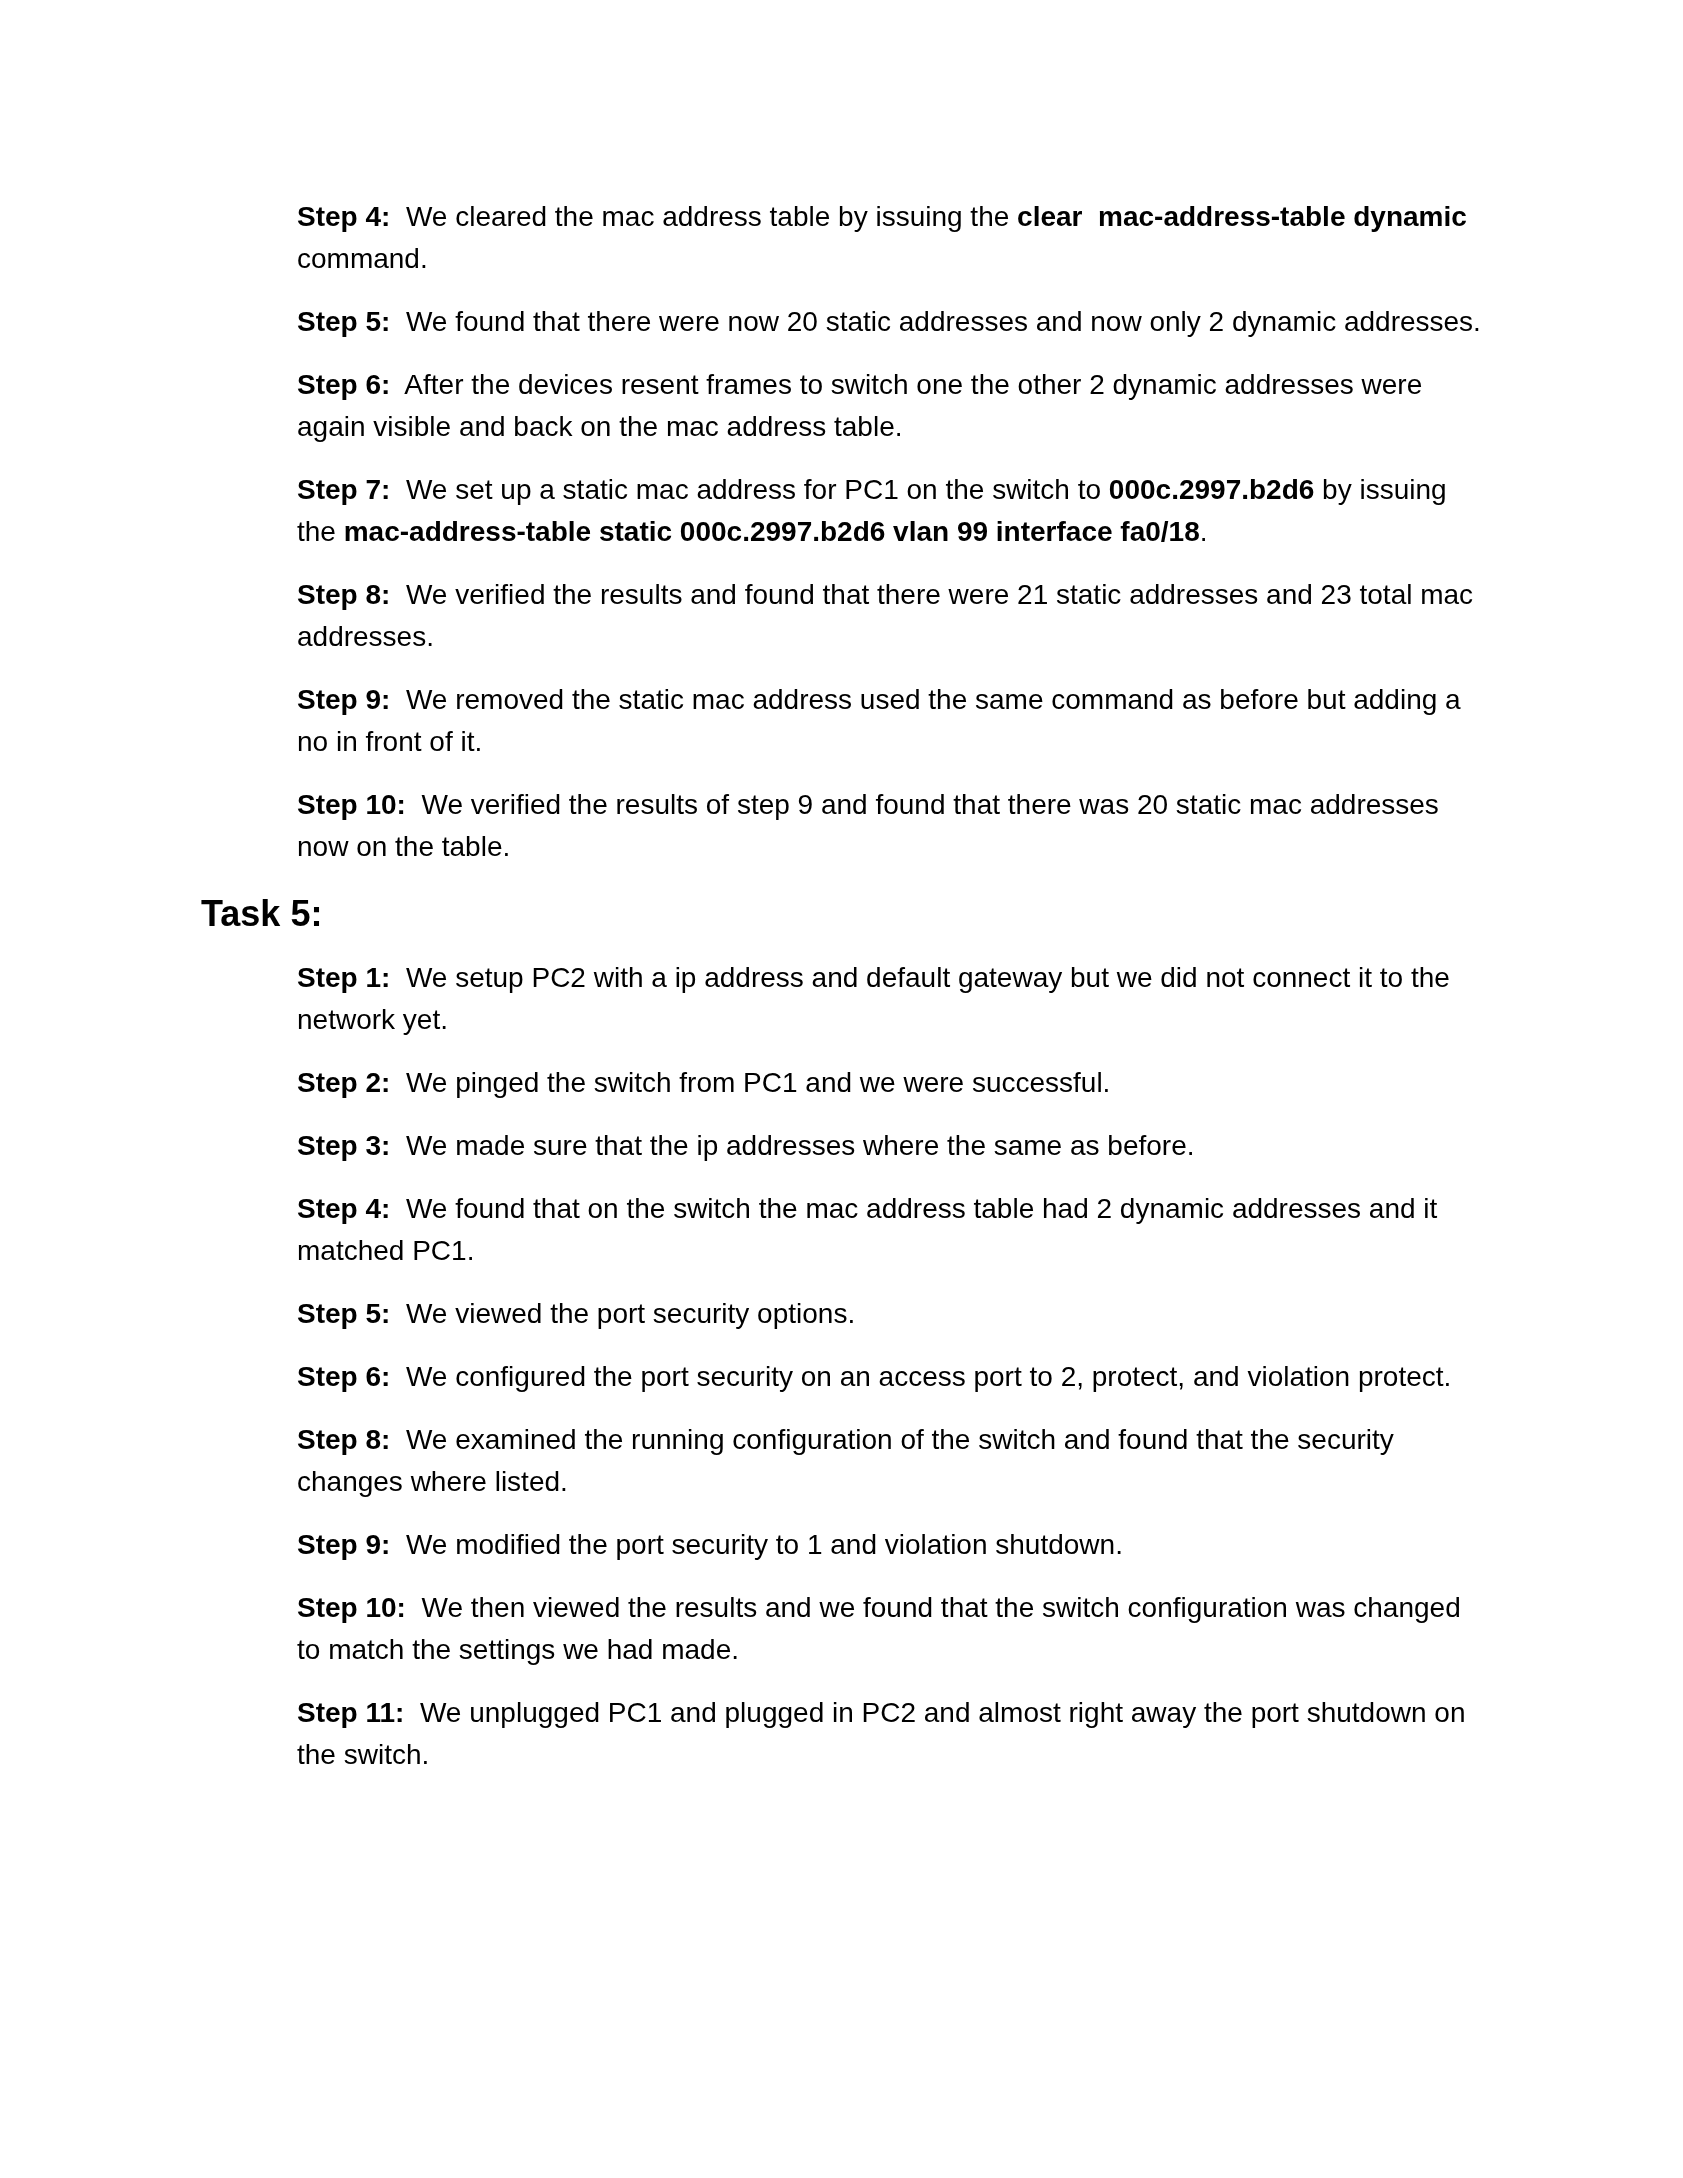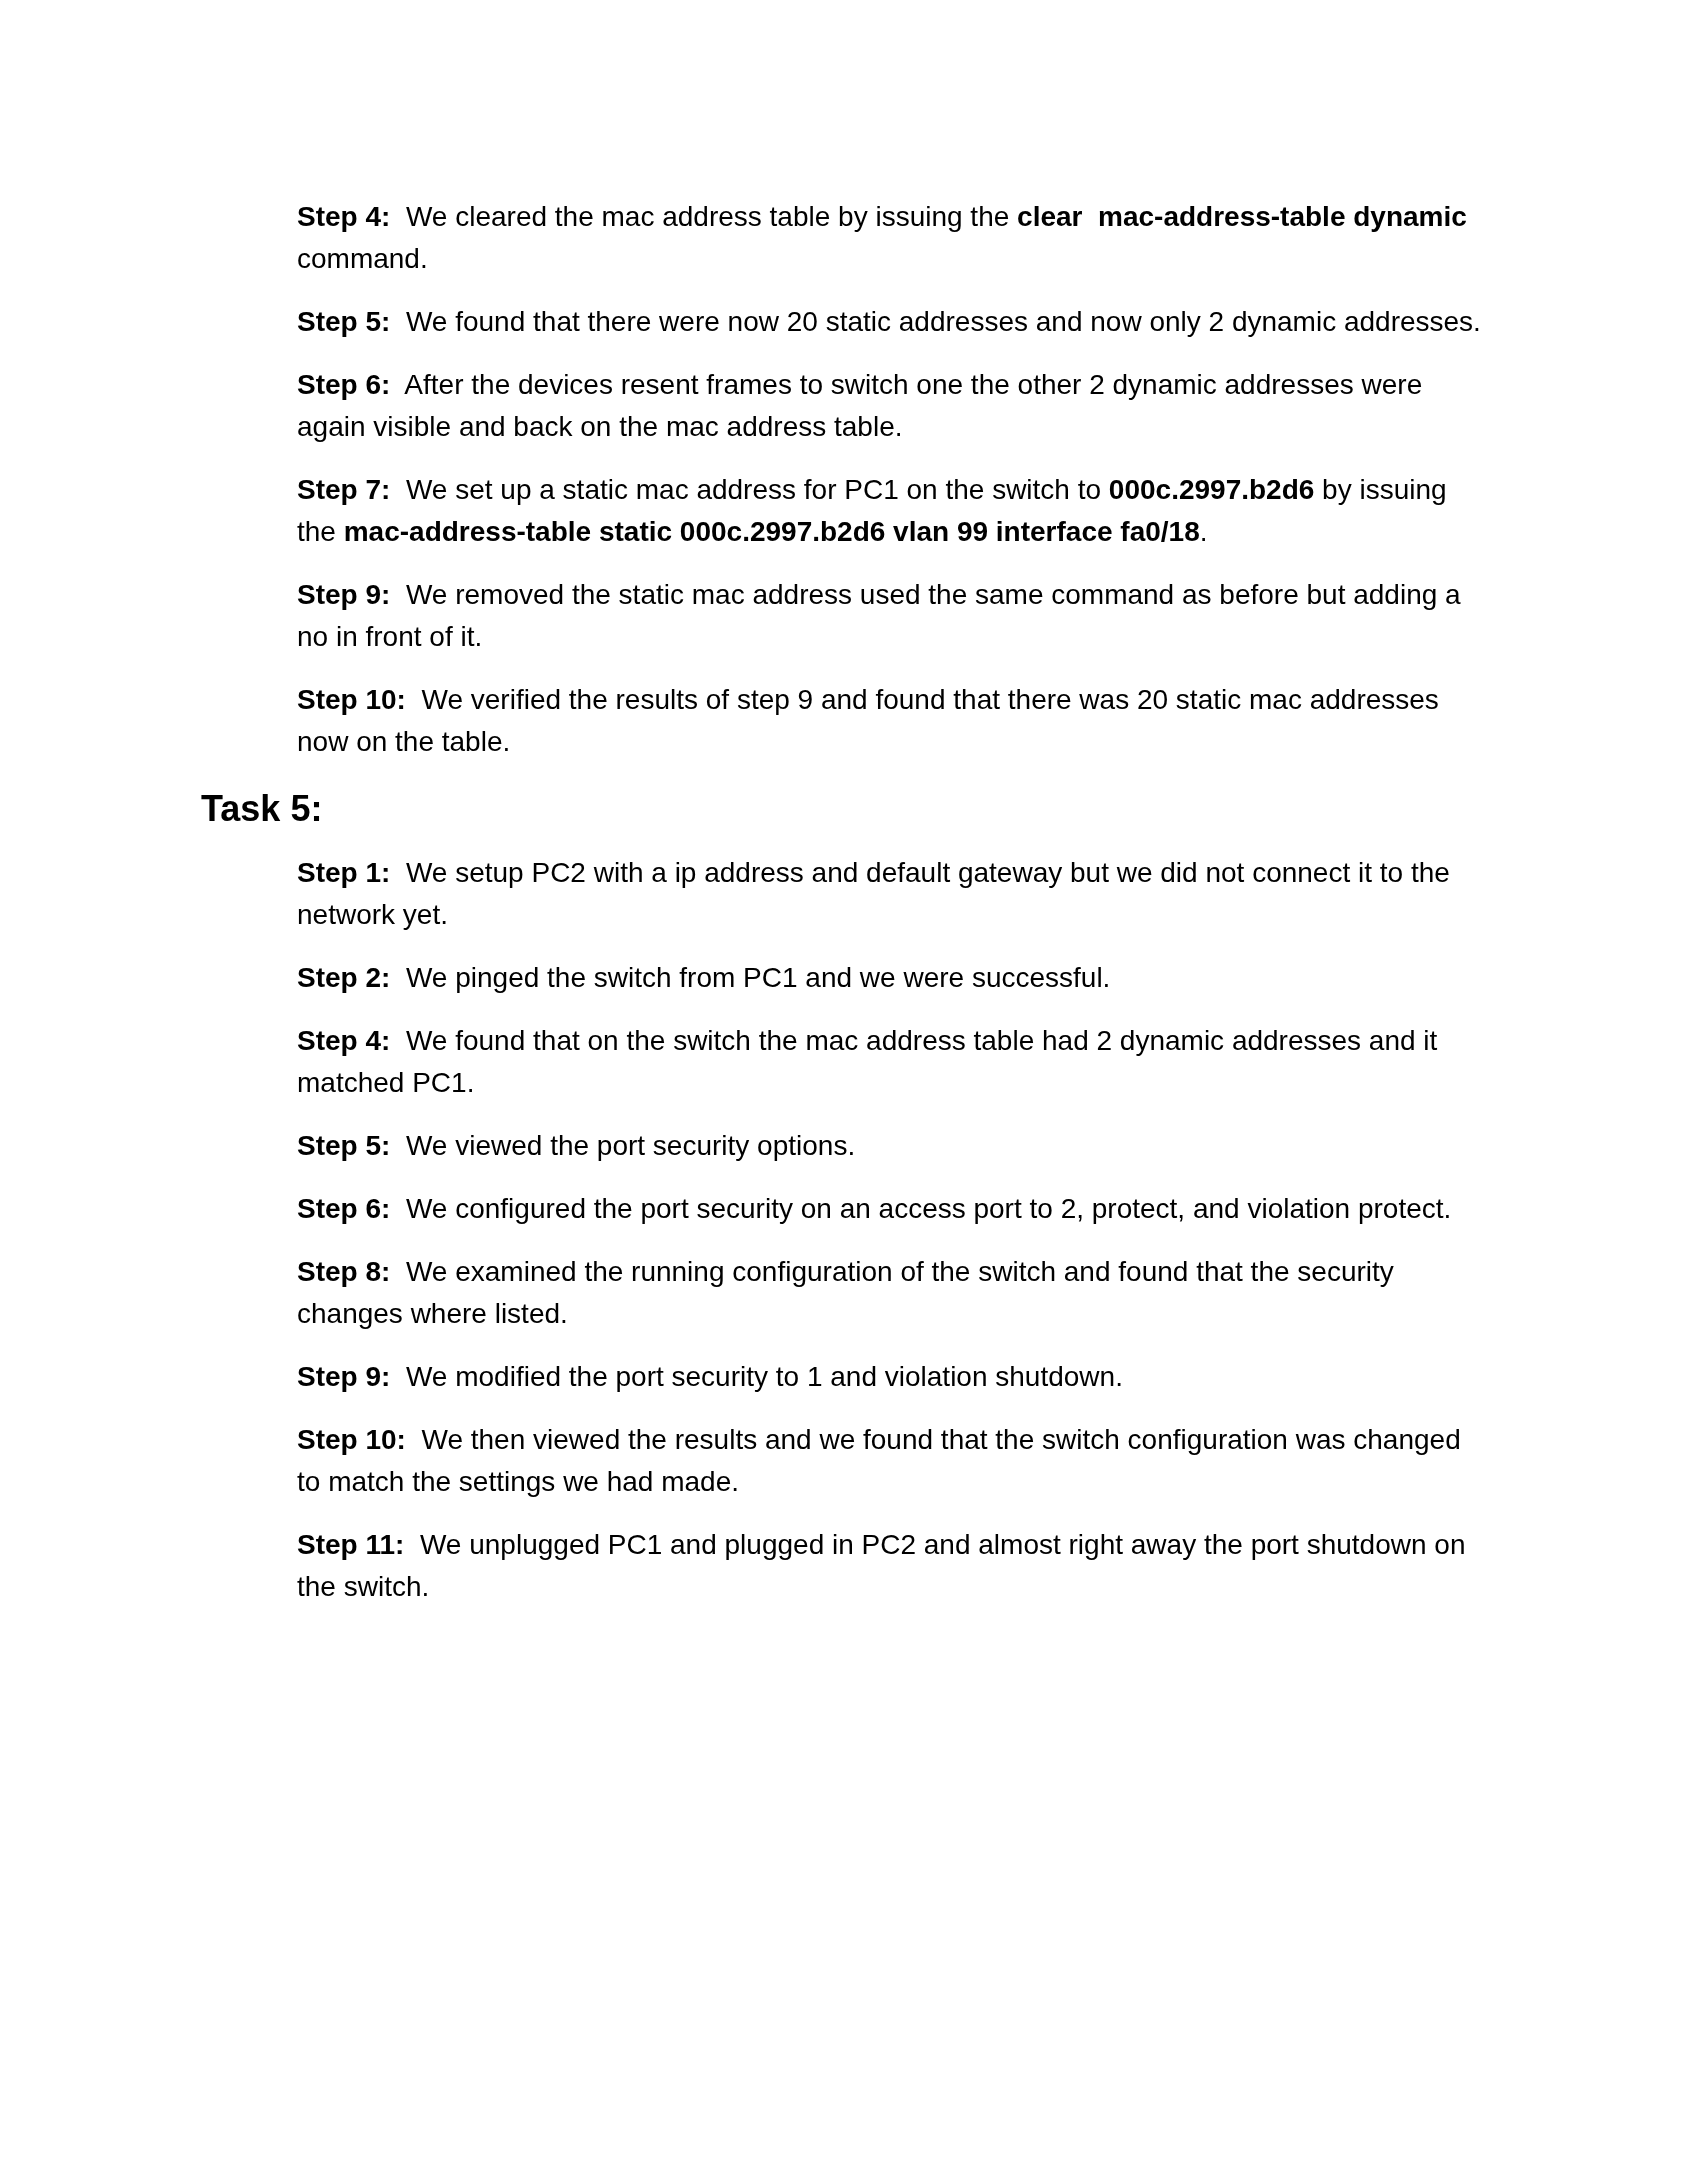"Step 8: We verified the" p.step { html: none -> <p><strong>Step 8:</strong><span> We verified the results and found that there were 21 static addresses and 23 total mac addresses.</span></p> }
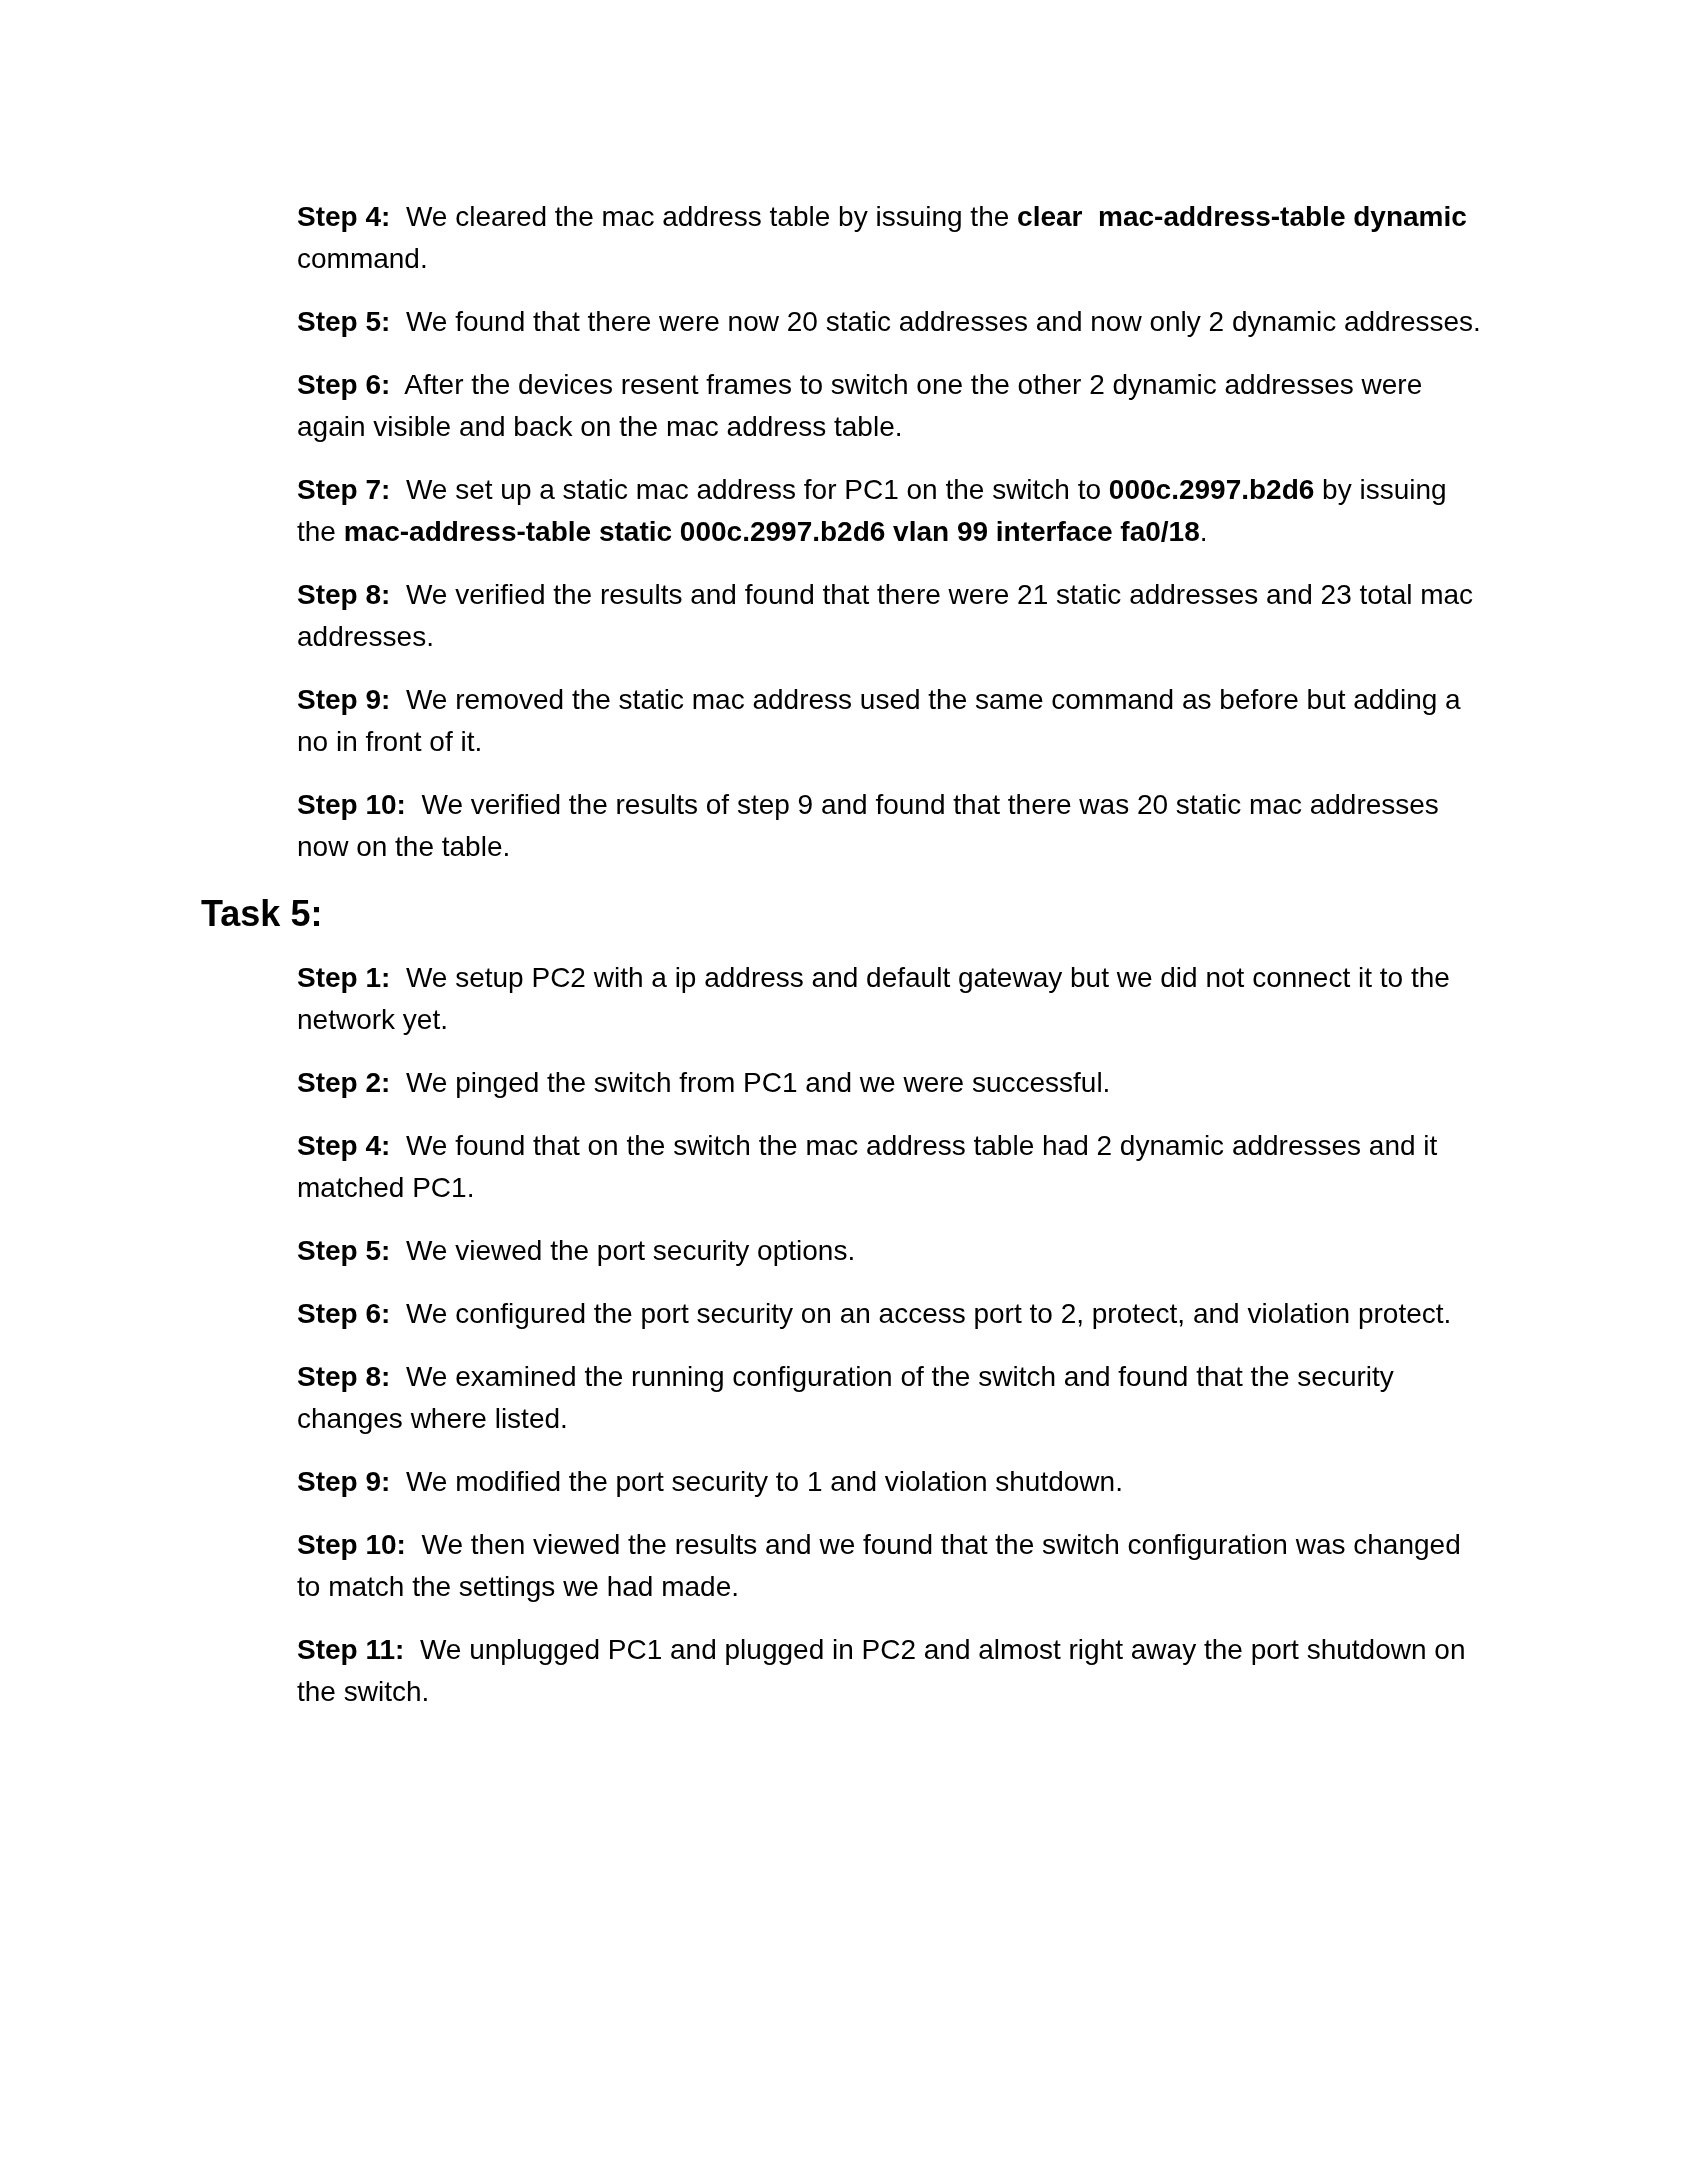"Step 3: We made sure" p.step { html: none -> <p><strong>Step 3:</strong><span> We made sure that the ip addresses where the same as before.</span></p> }
